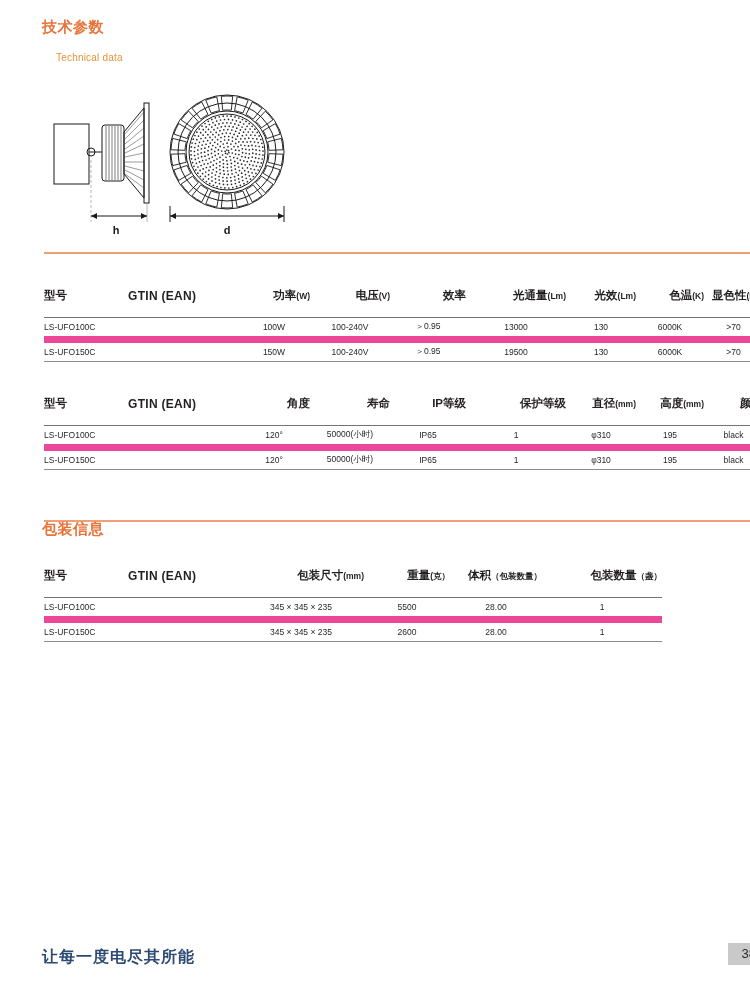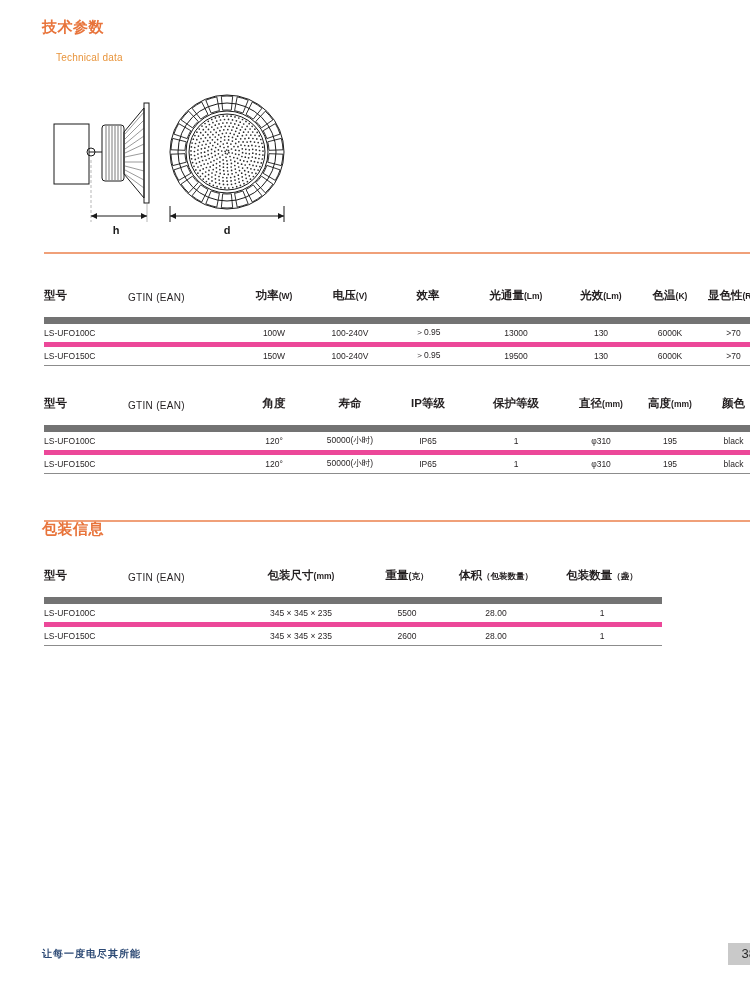"GTIN (EAN)" .tbl th.gtin { font-size: 10px -> 12px; font-weight: normal -> bold }
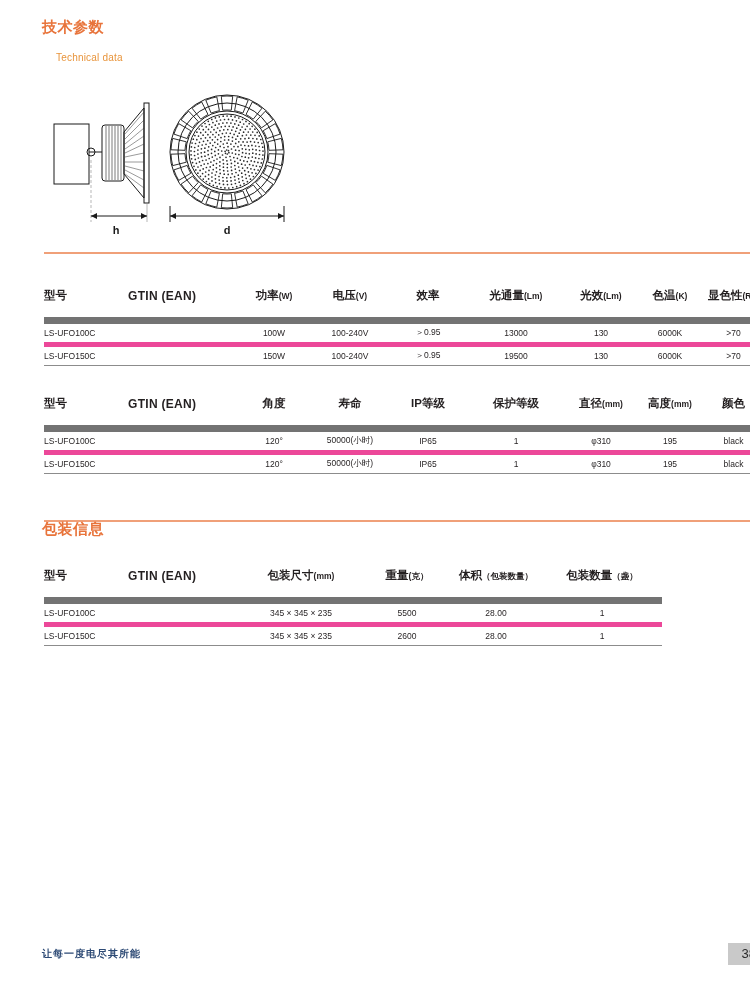"功率(W)" .tbl th { text-align: center -> right }
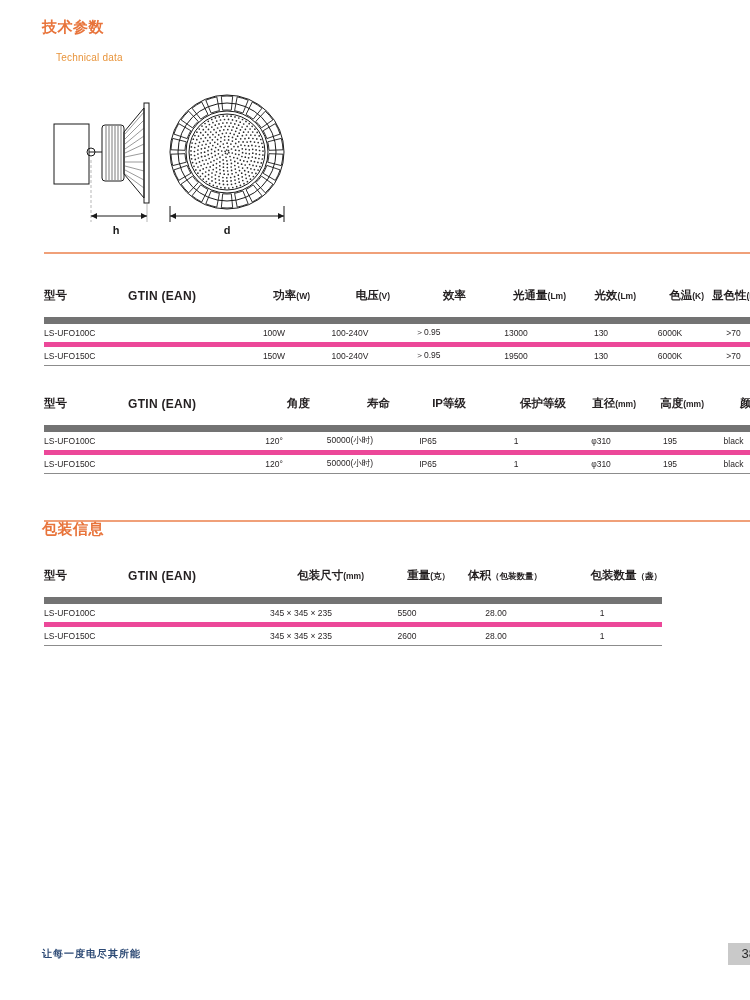"LS-UFO100C" .tbl tbody tr:first-child td { border-top: 7px solid #737373 -> 1px solid #737373 }
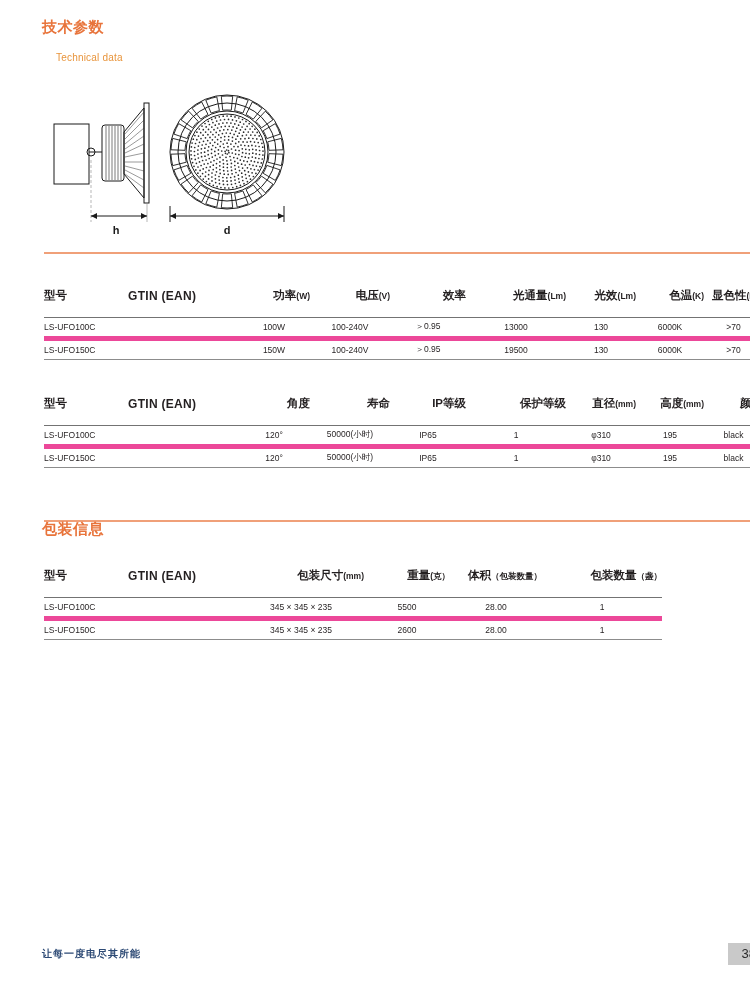"LS-UFO150C" .tbl td { border-top: 5px solid #ec4899 -> 7px solid #ec4899 }
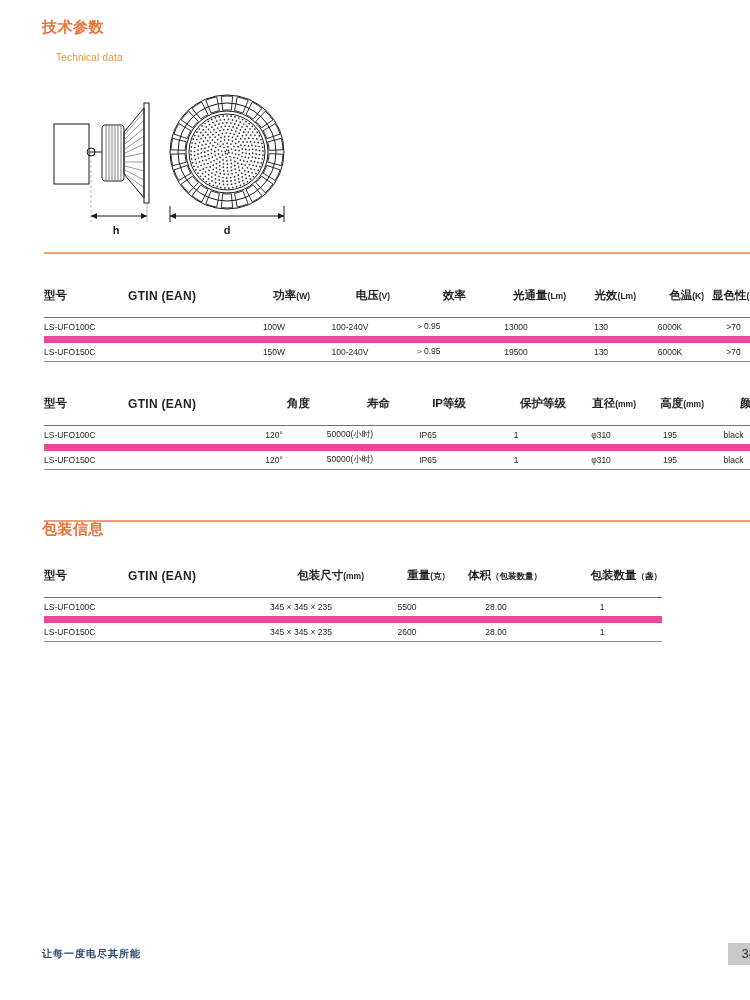"让每一度电尽其所能" .footer-slogan { font-size: 10px -> 16px }
